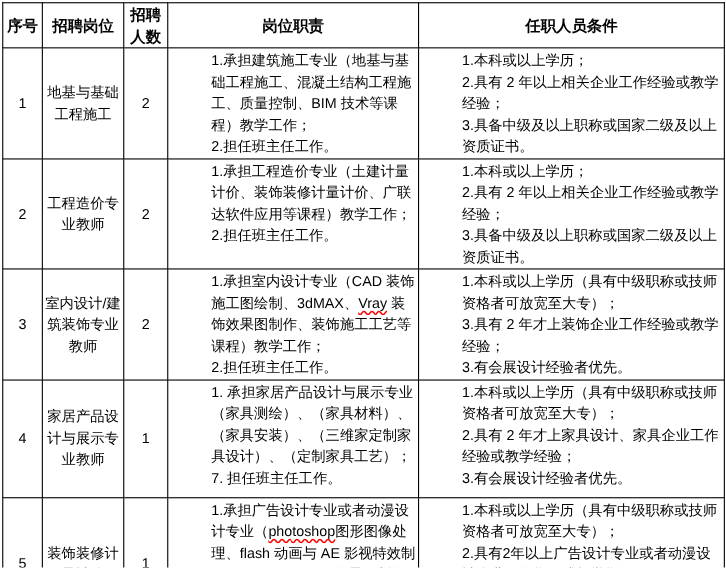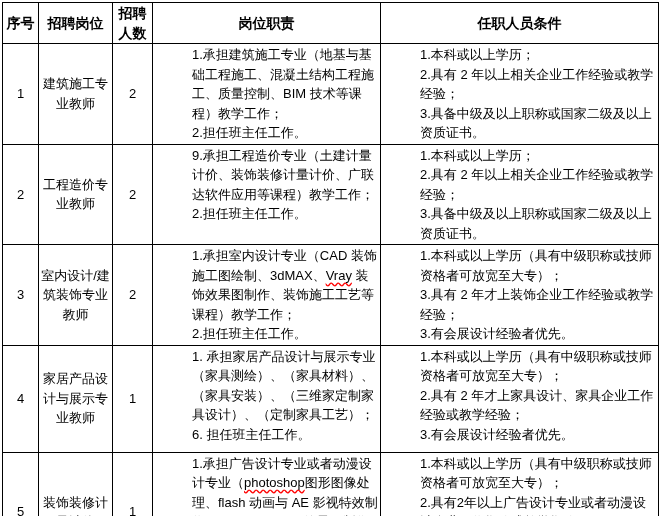"建筑施工专业教师" td.center { text: 建筑施工专业教师 -> 地基与基础工程施工 }
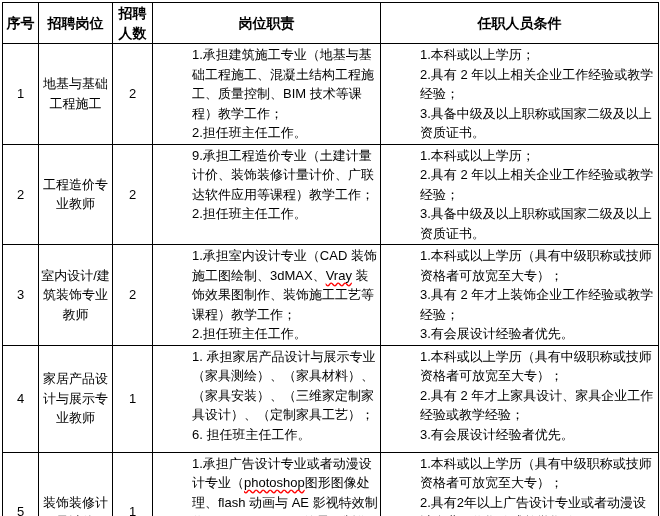"9.承担工程造价专业（土建计量计价、装饰装修计量计价、广联达软件应用等课程）教学" div.duty-item { text: 9 -> 1 }
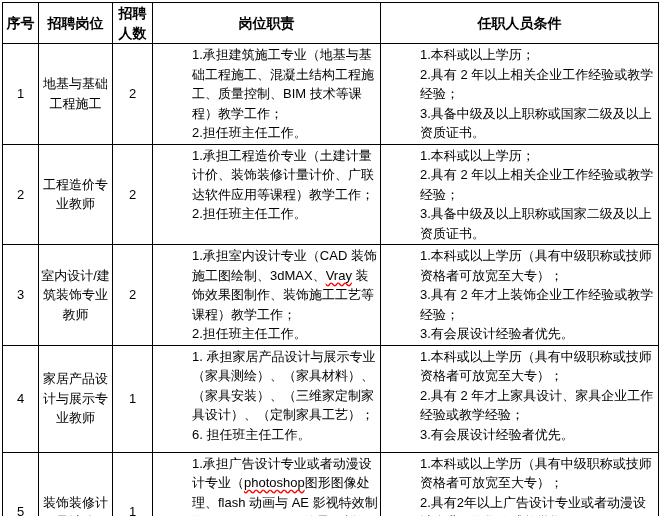"6. 担任班主任工作。" div.duty-item { text: 6 -> 7 }
